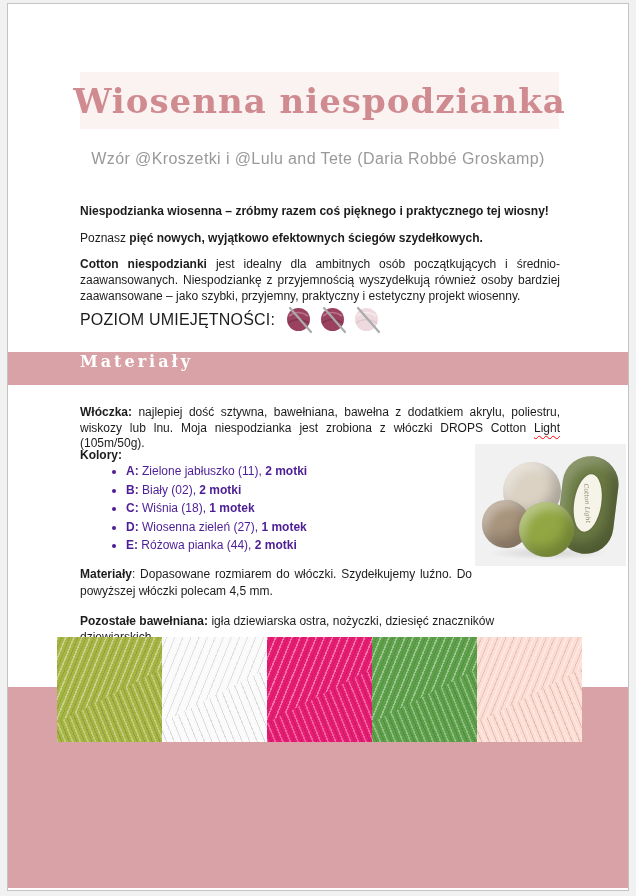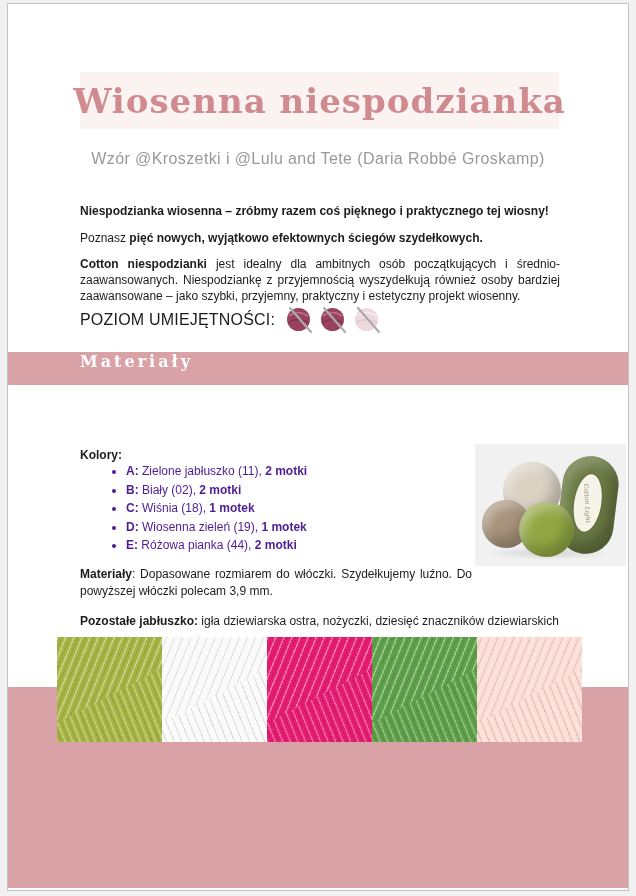"Włóczka: najlepiej dość sztywna," p.abs { html: none -> <p><b>Włóczka:</b><span> najlepiej dość sztywna, bawełniana, bawełna z dodatkiem akrylu, poliestru, wiskozy lub lnu. Moja niespodzianka jest zrobiona z włóczki DROPS Cotton </span><span>Light</span><span> (105m/50g).</span></p> }
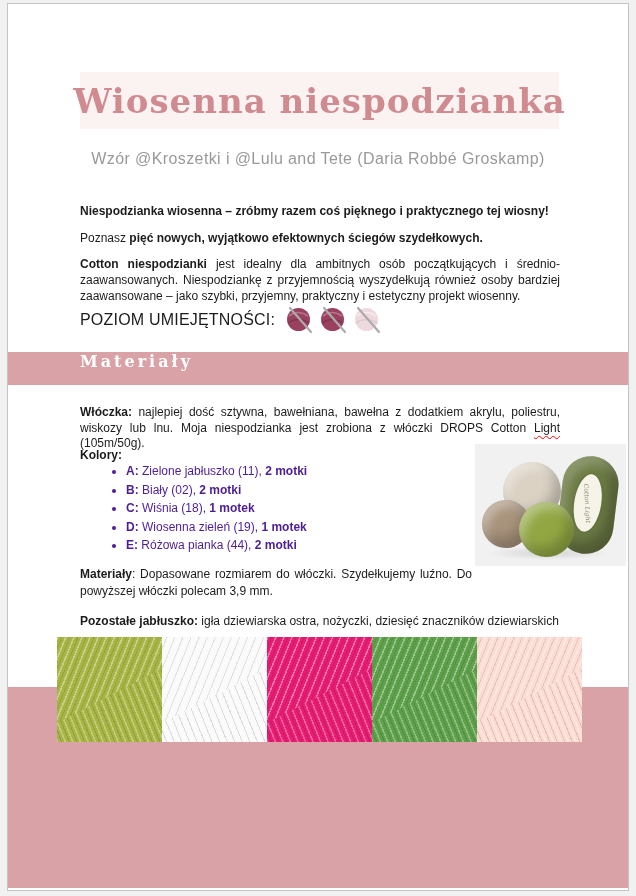"Wiosenna zieleń (19)," span { text: 19 -> 27 }
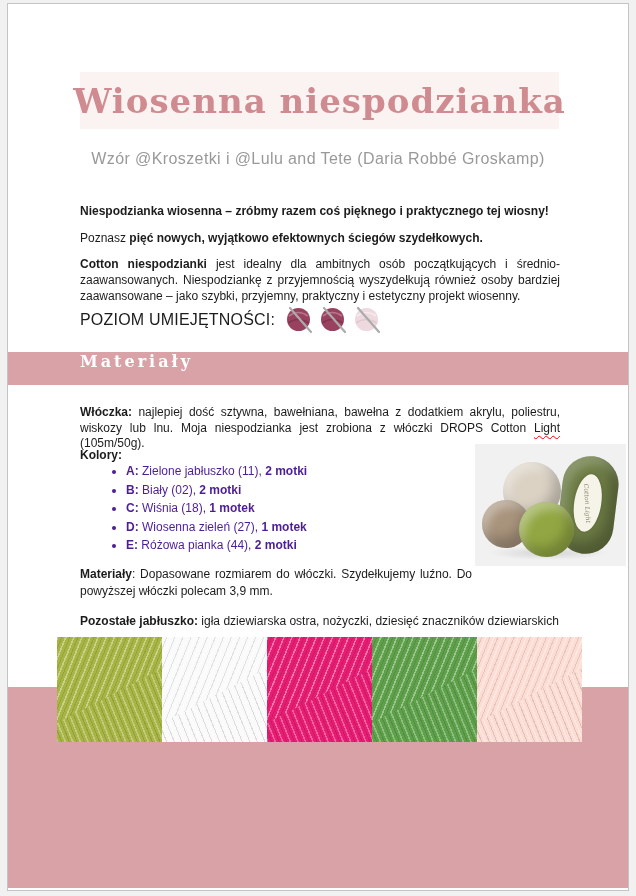": Dopasowane rozmiarem do włóczki." span { text: 3,9 -> 4,5 }
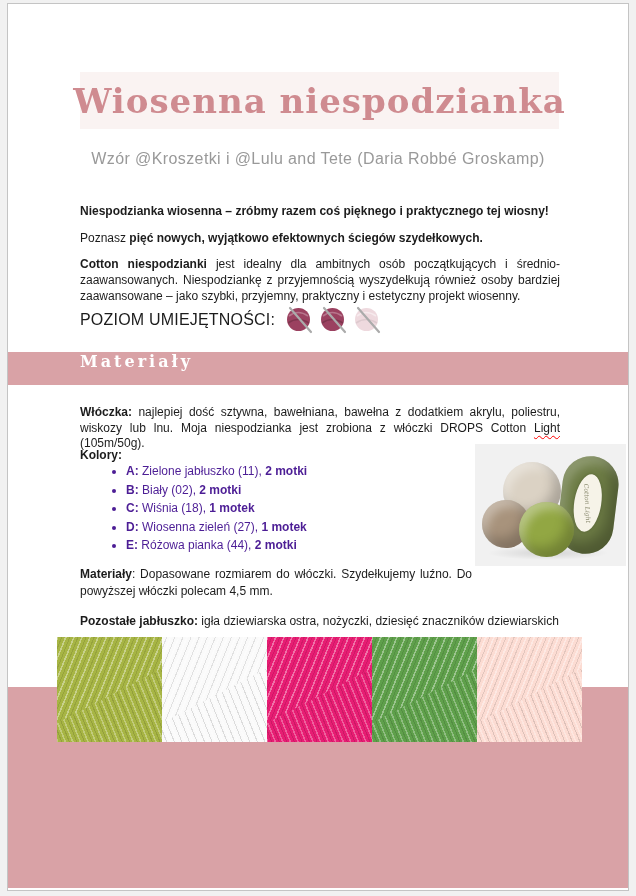"Pozostałe jabłuszko:" b { text: jabłuszko -> bawełniana }
